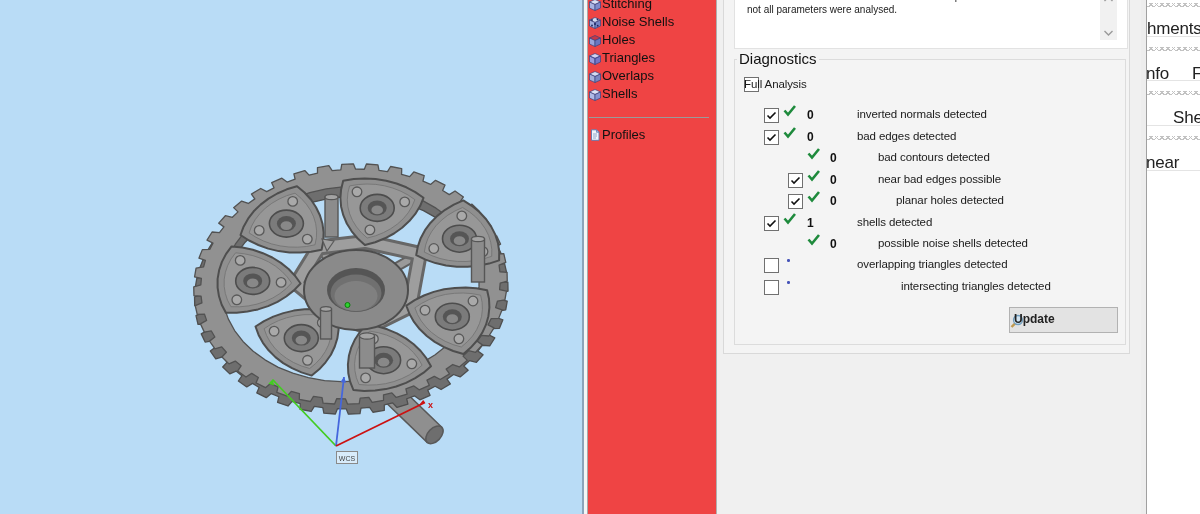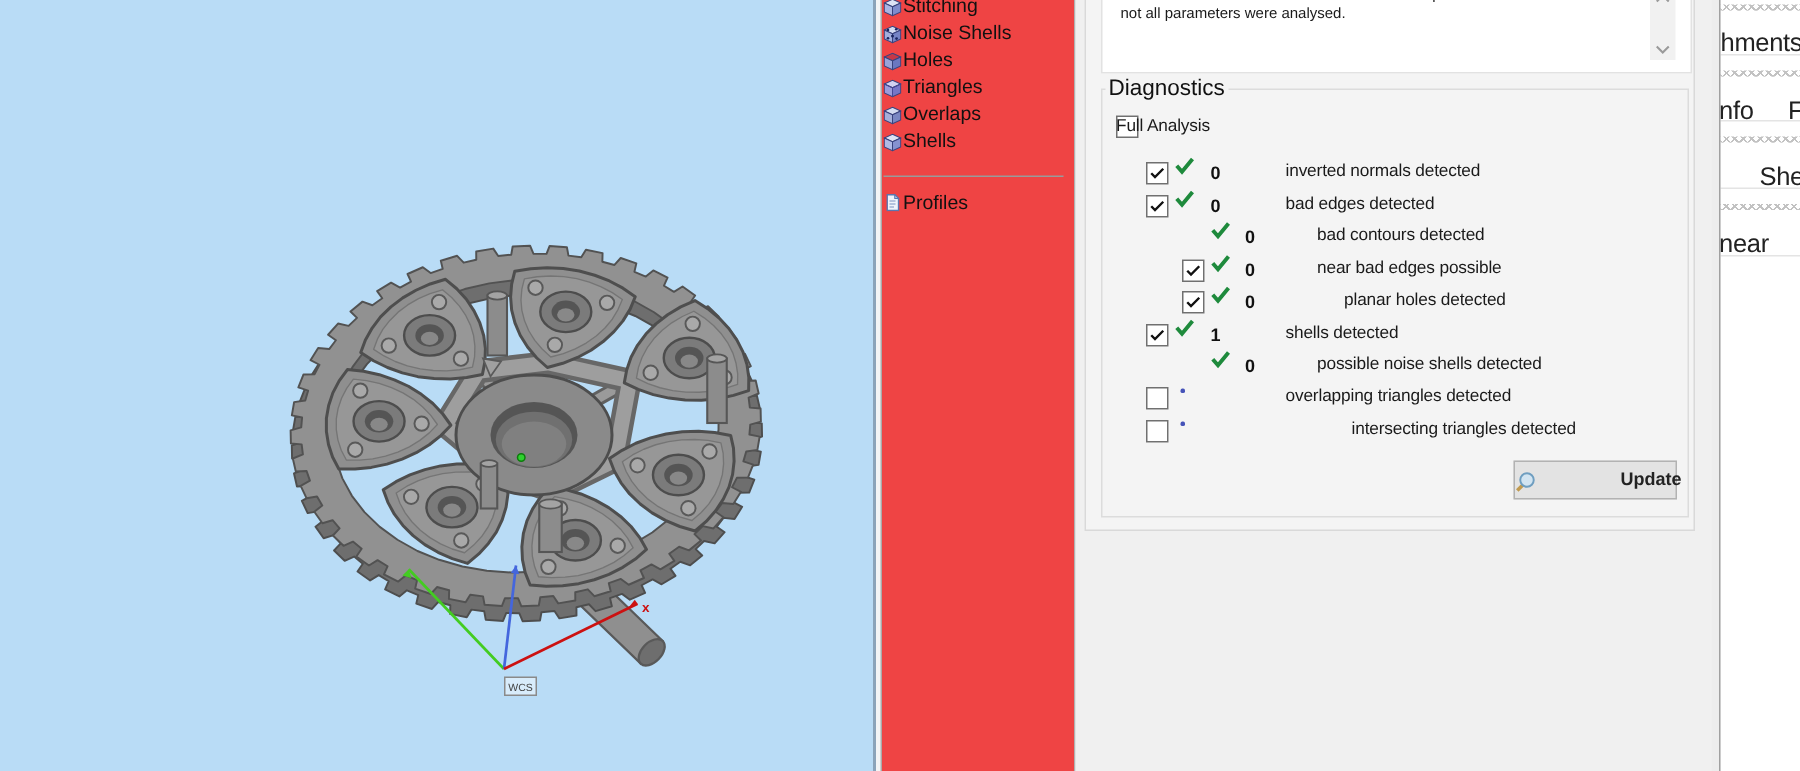"Update" #updtxt { text-align: right -> left }
